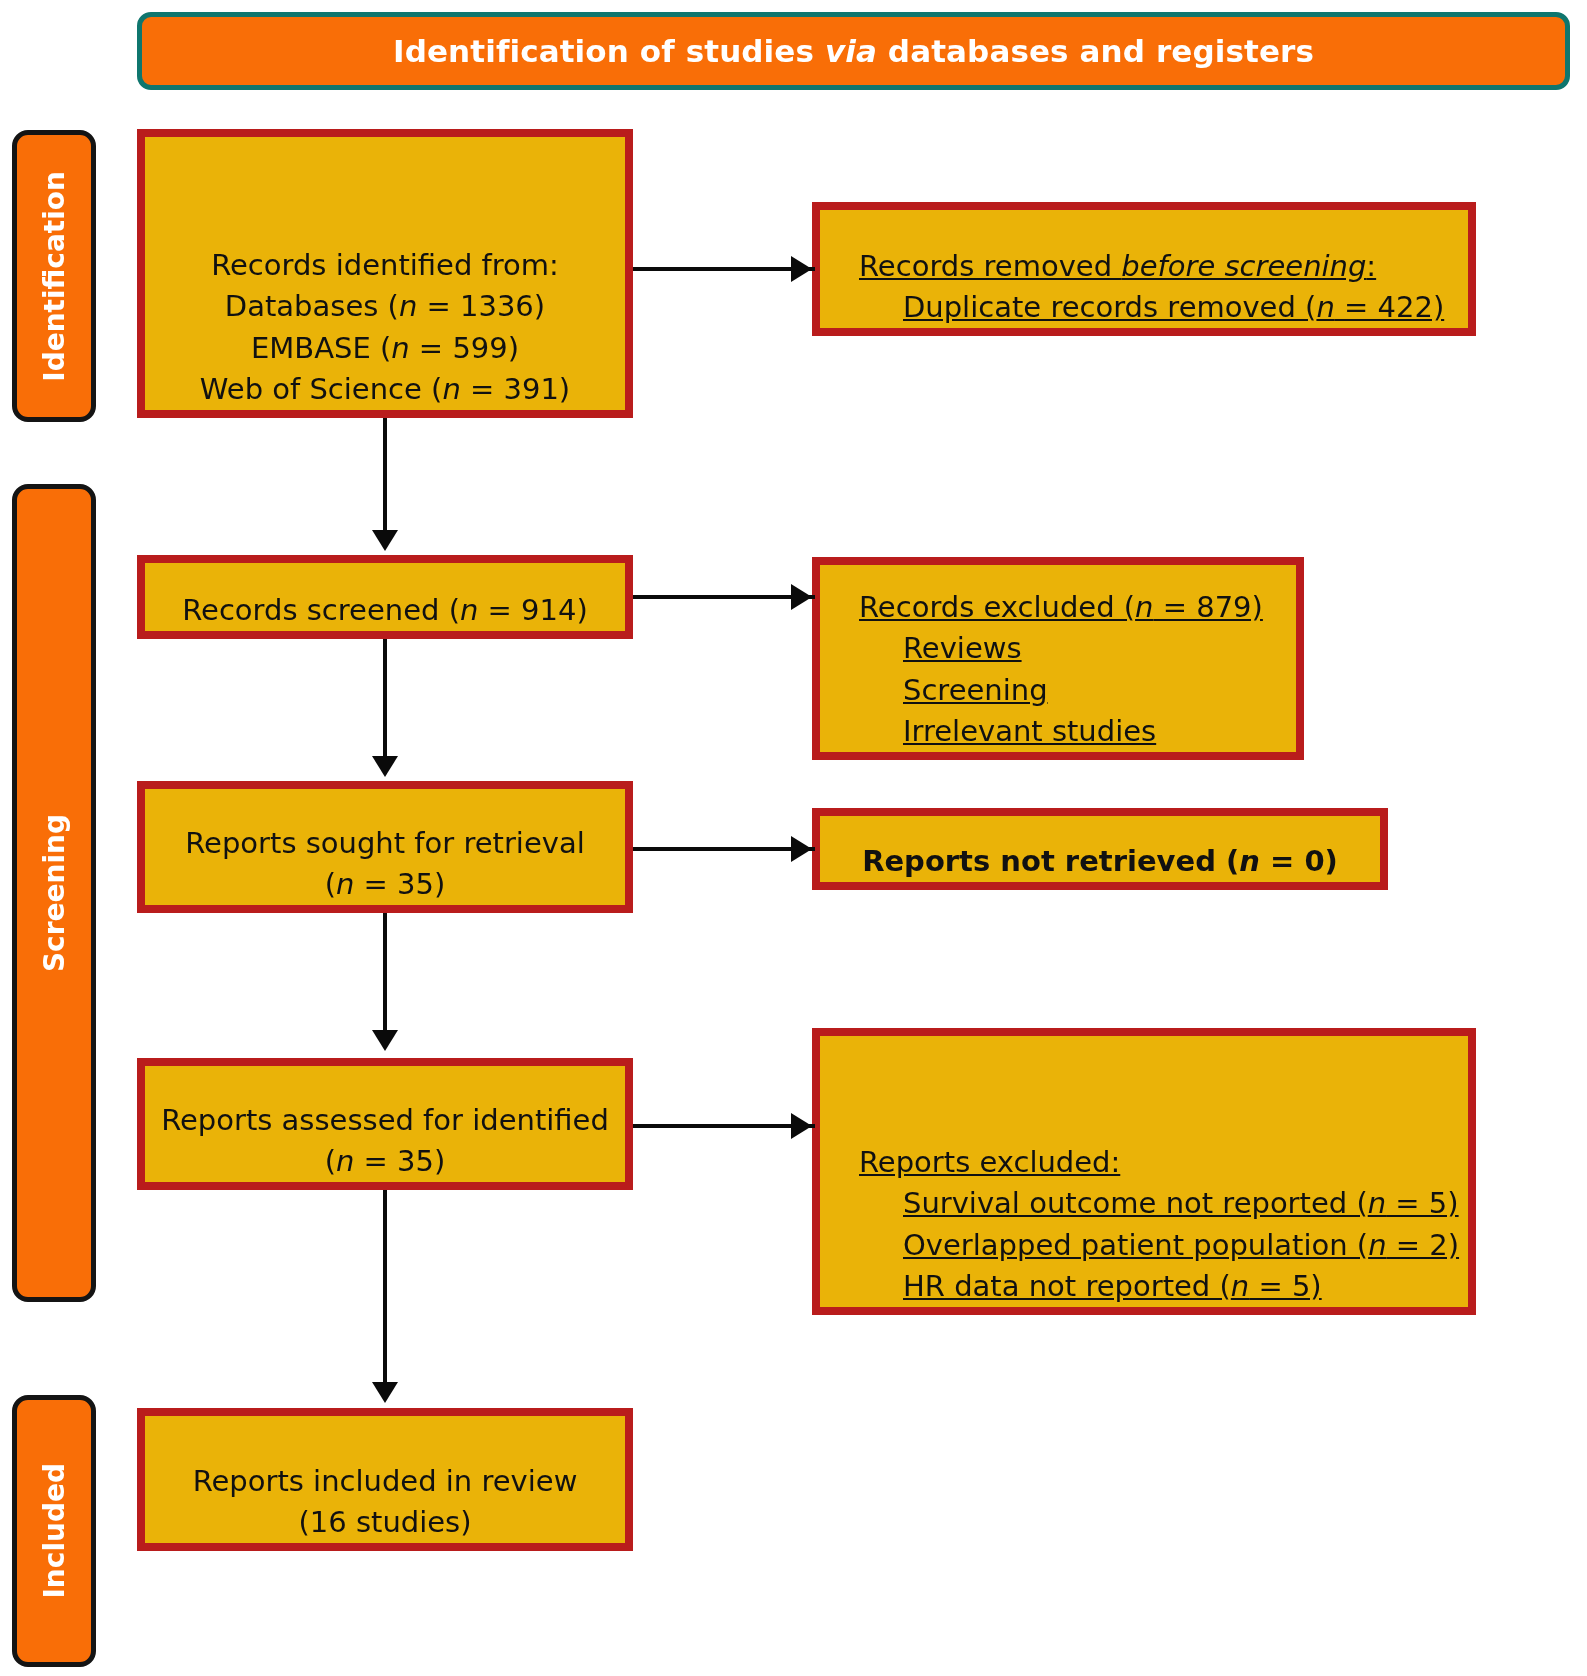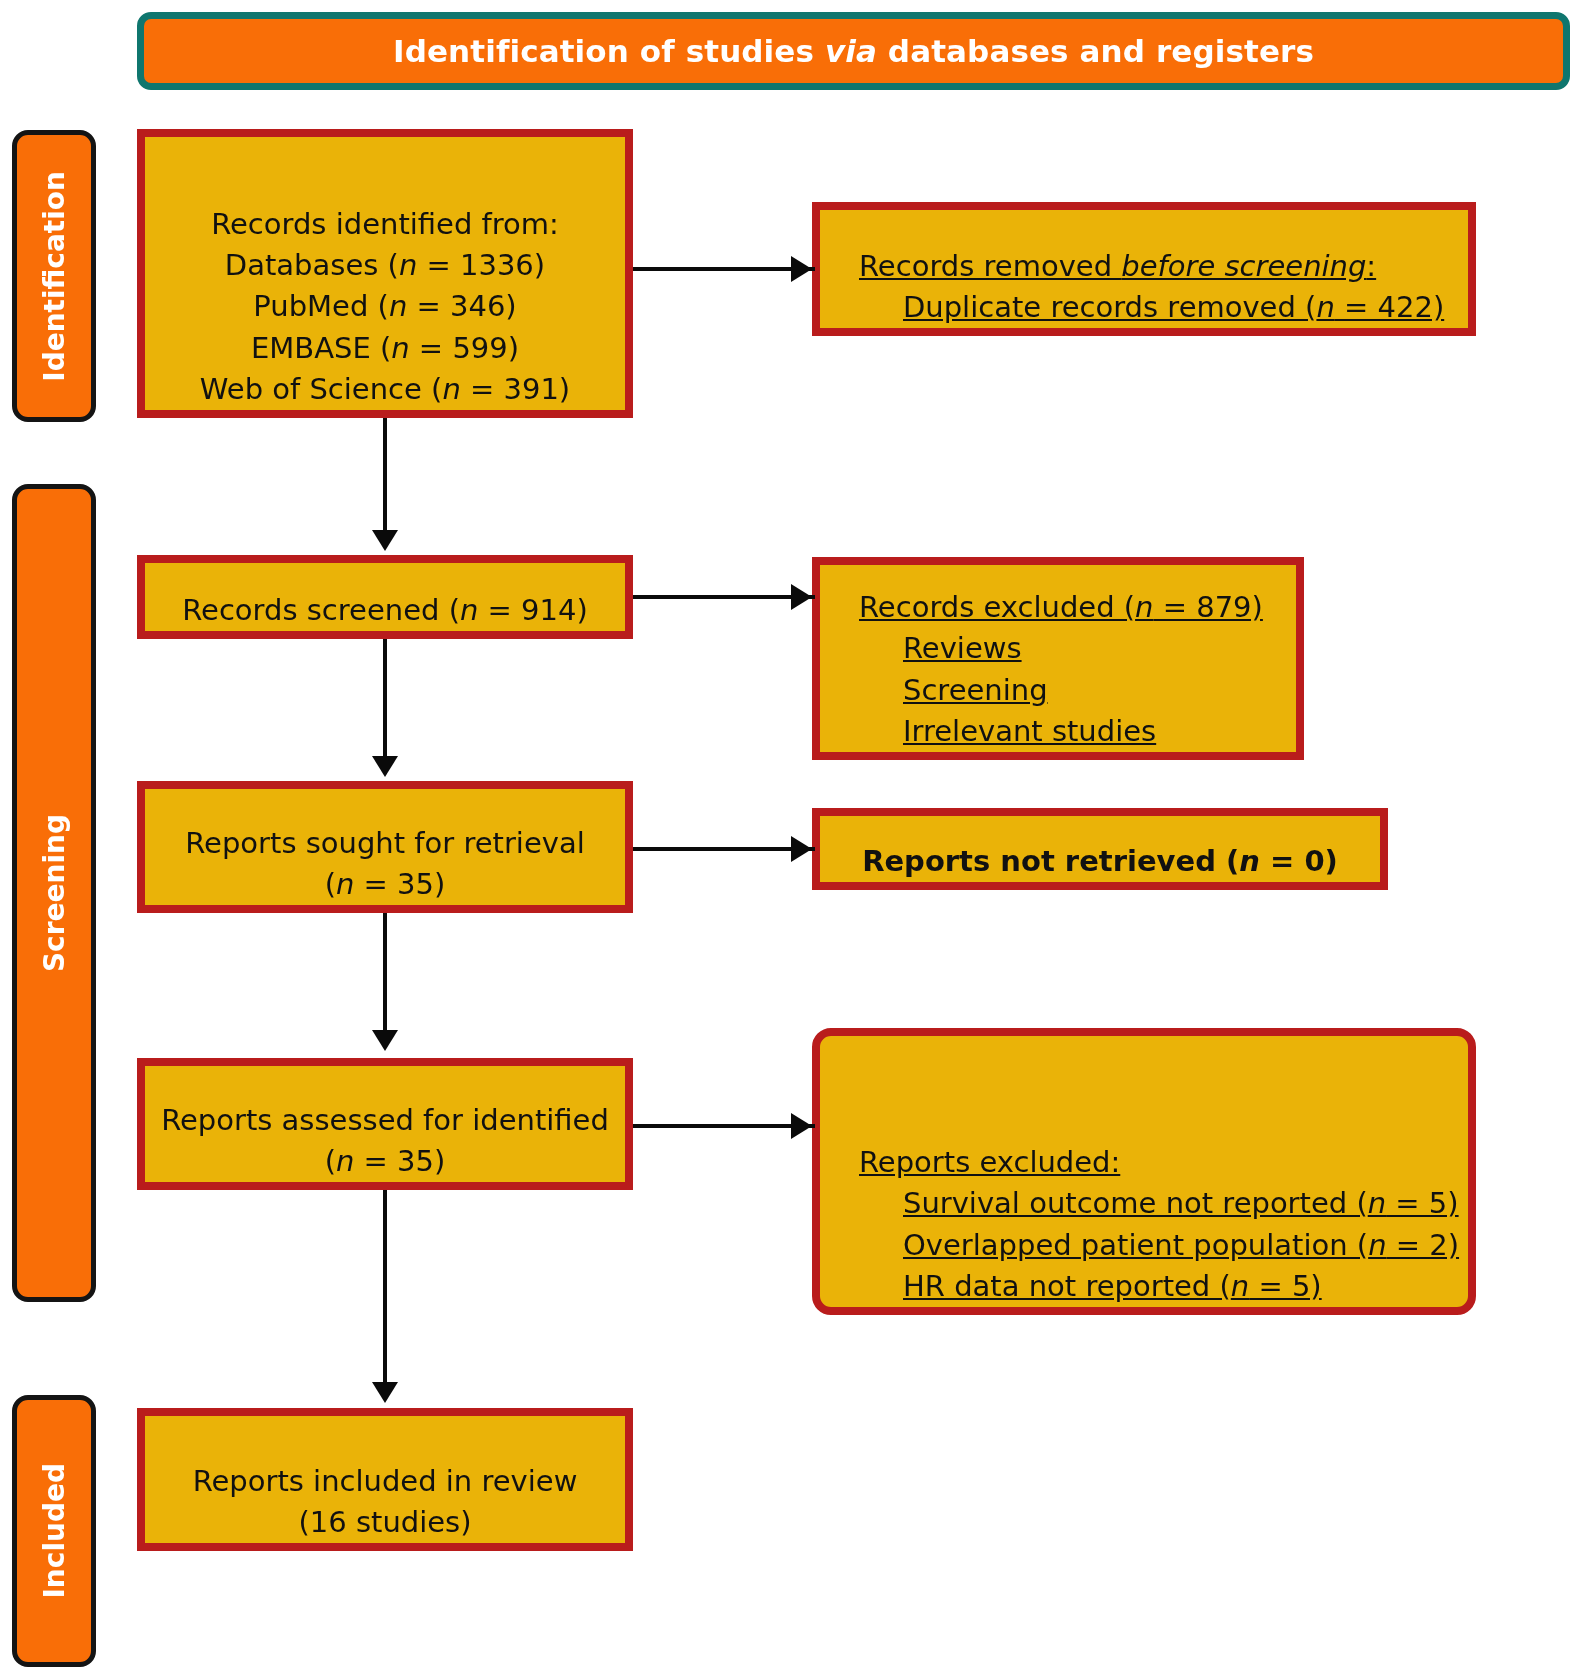"Identification of studies via databases" .banner { border: 7px solid #0f766e -> 5px solid #0f766e }
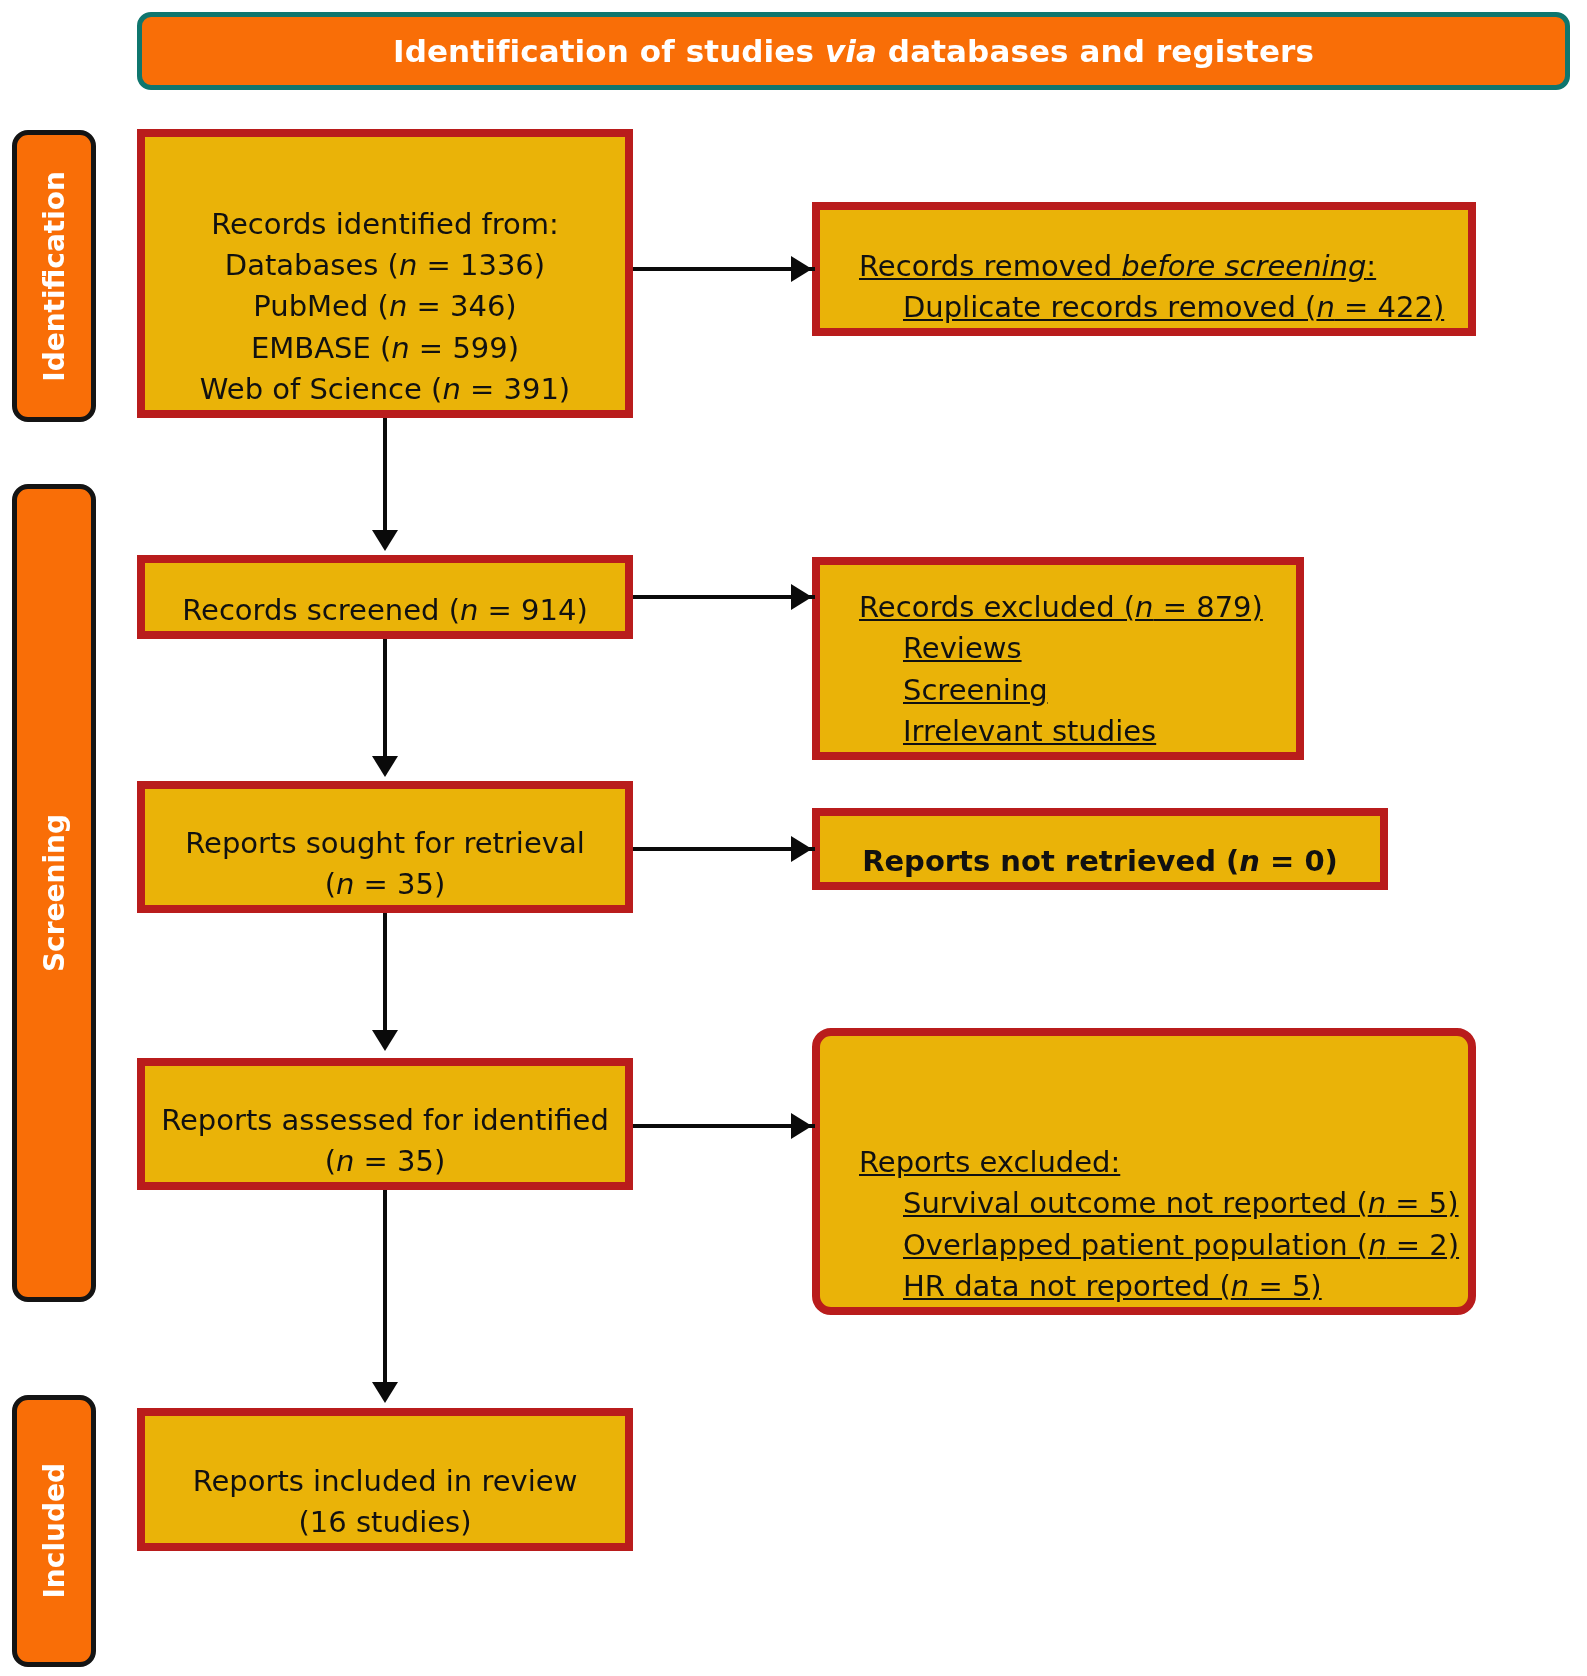"PubMed (n = 346)" div.ln { html: <div>PubMed (<i>n</i> = 346)</div> -> none }
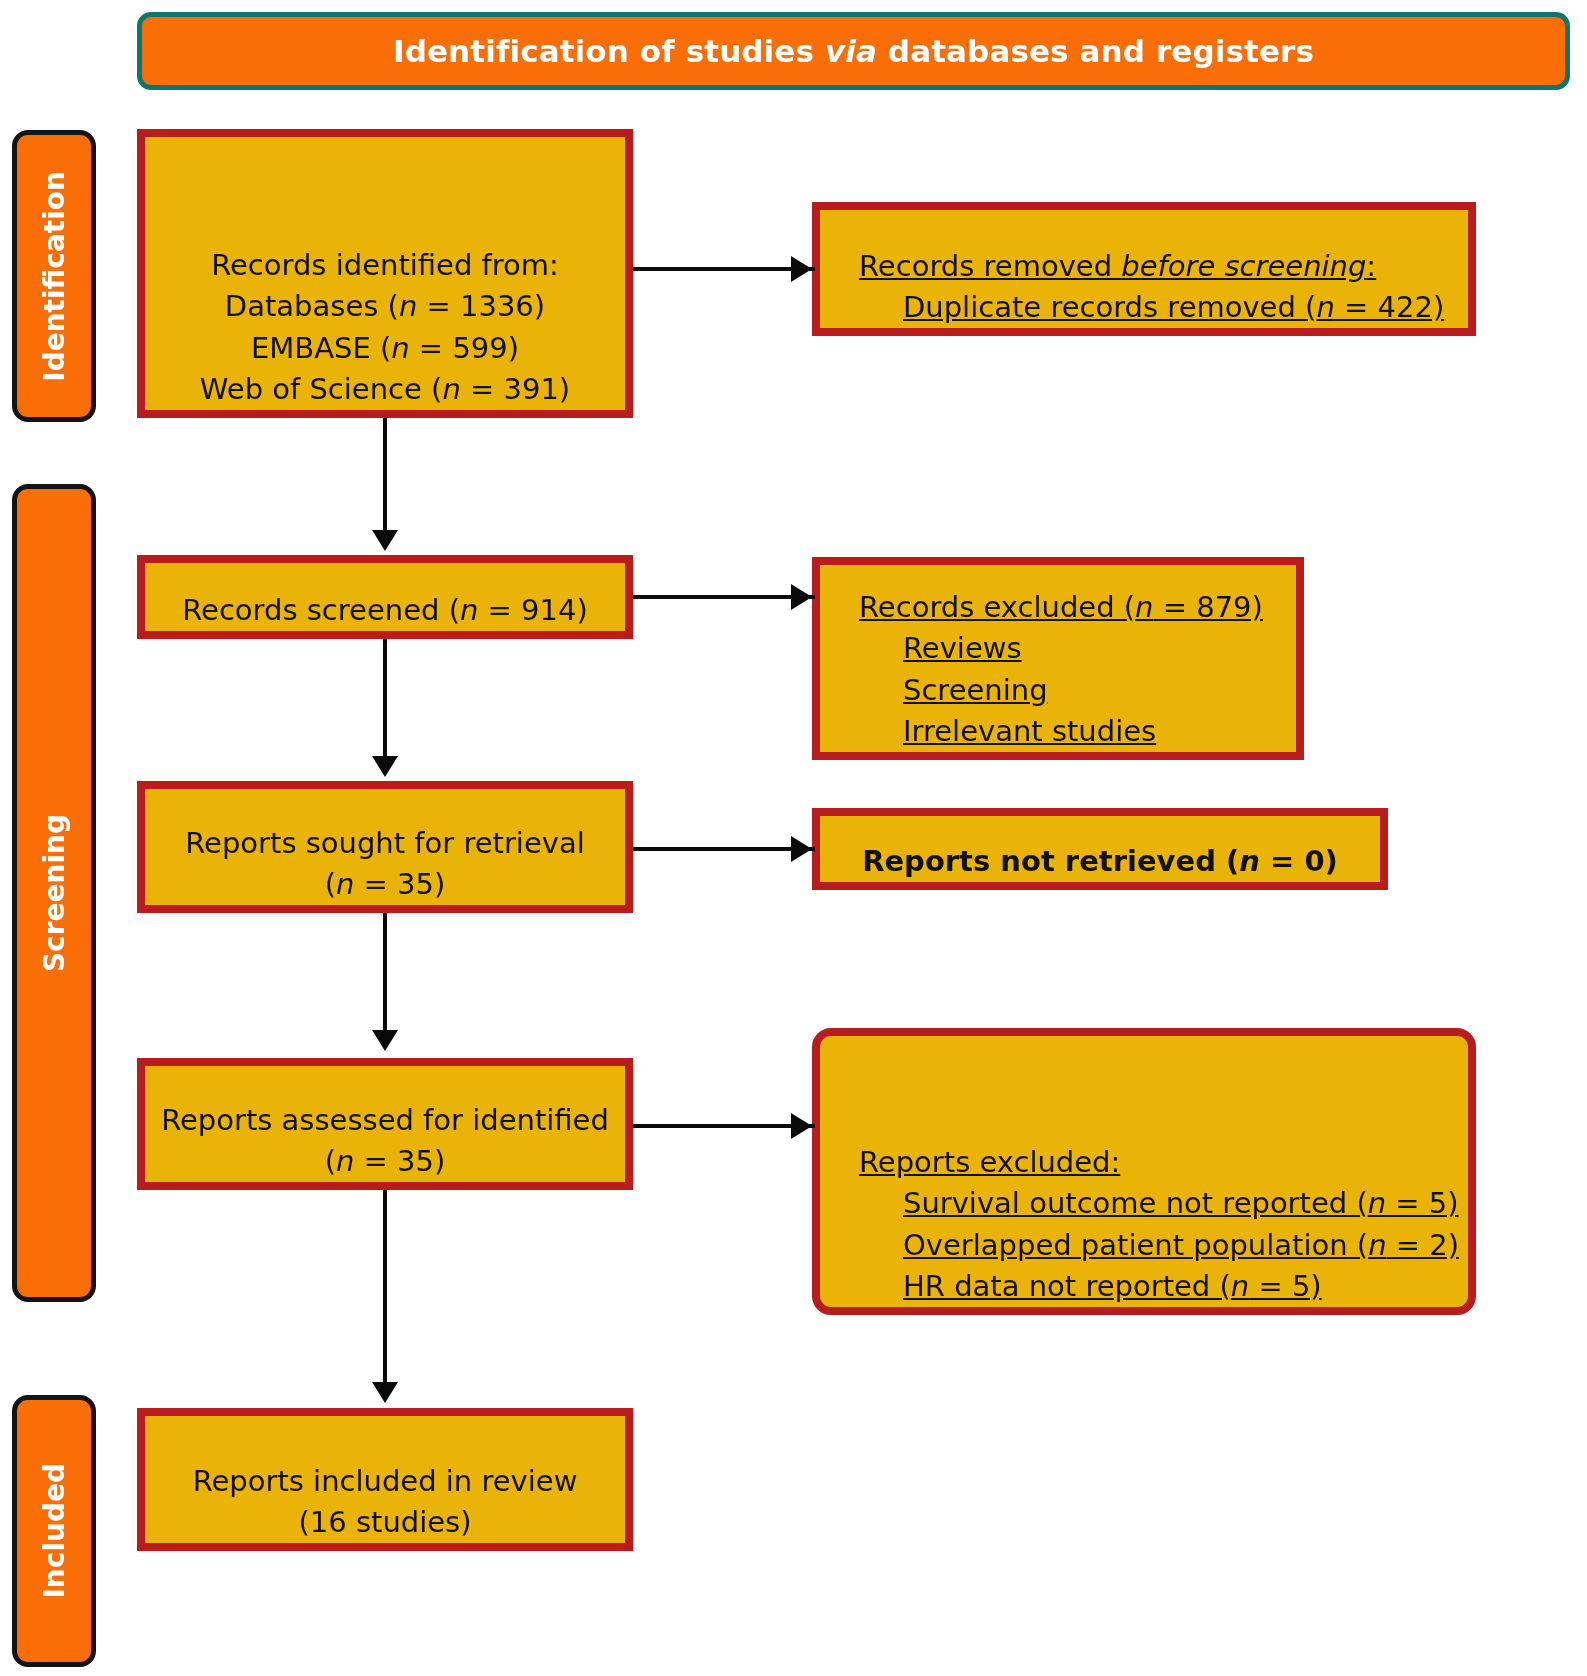"Reports excluded:" div.box { border-radius: 19px -> none }
